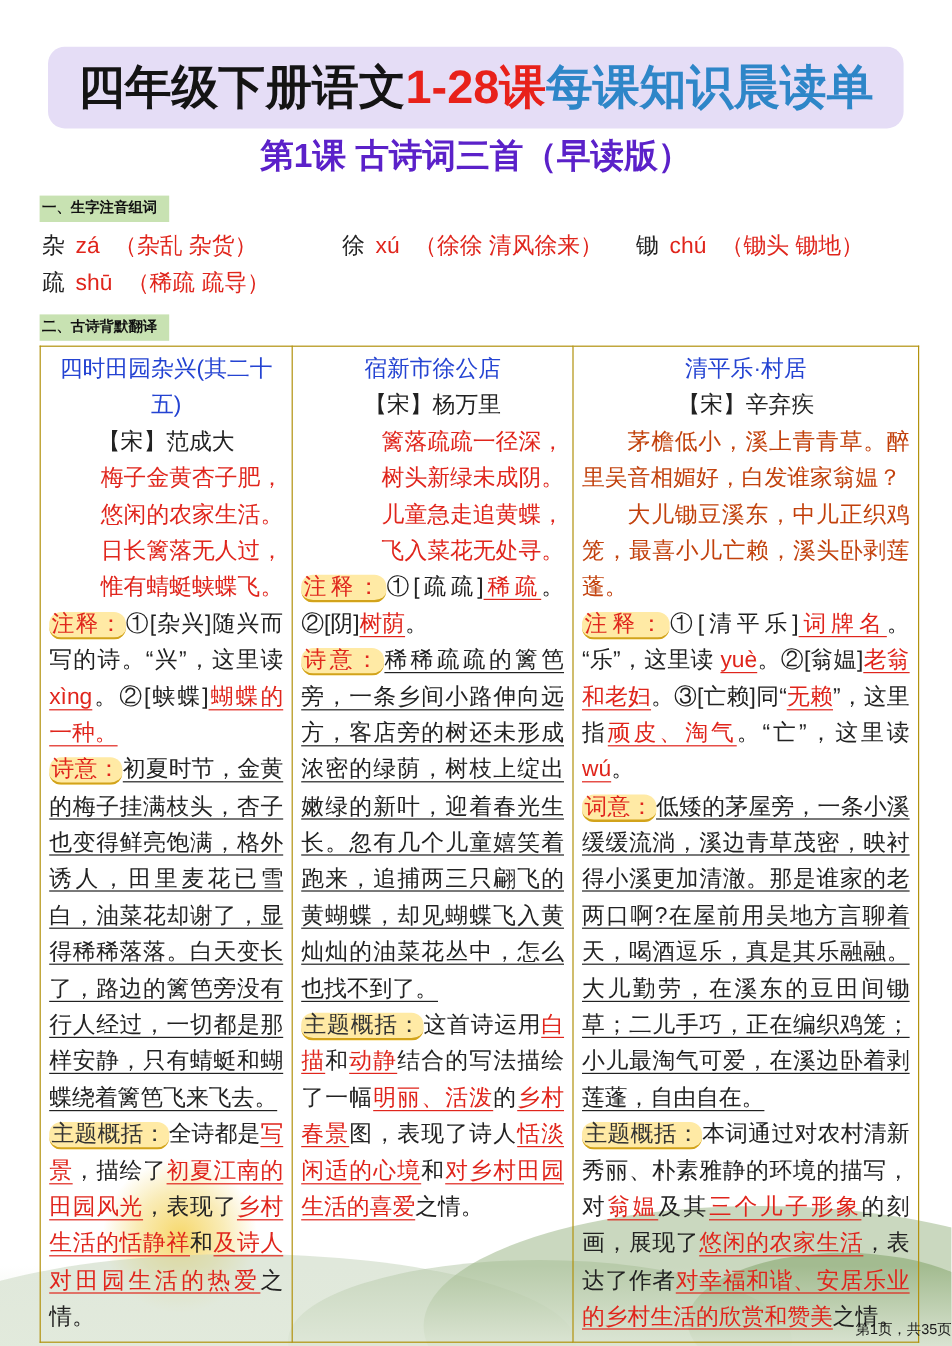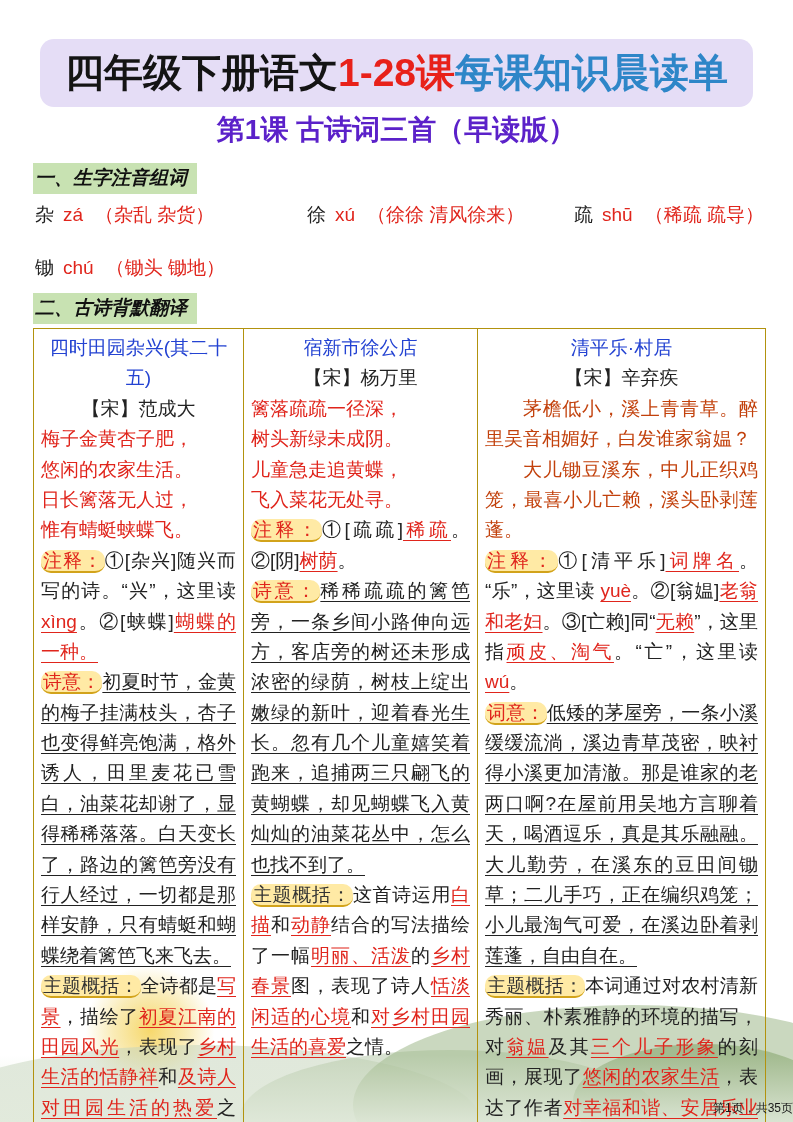"一、生字注音组词" .sec-h { font-size: 19px -> 12px; font-style: italic -> none }
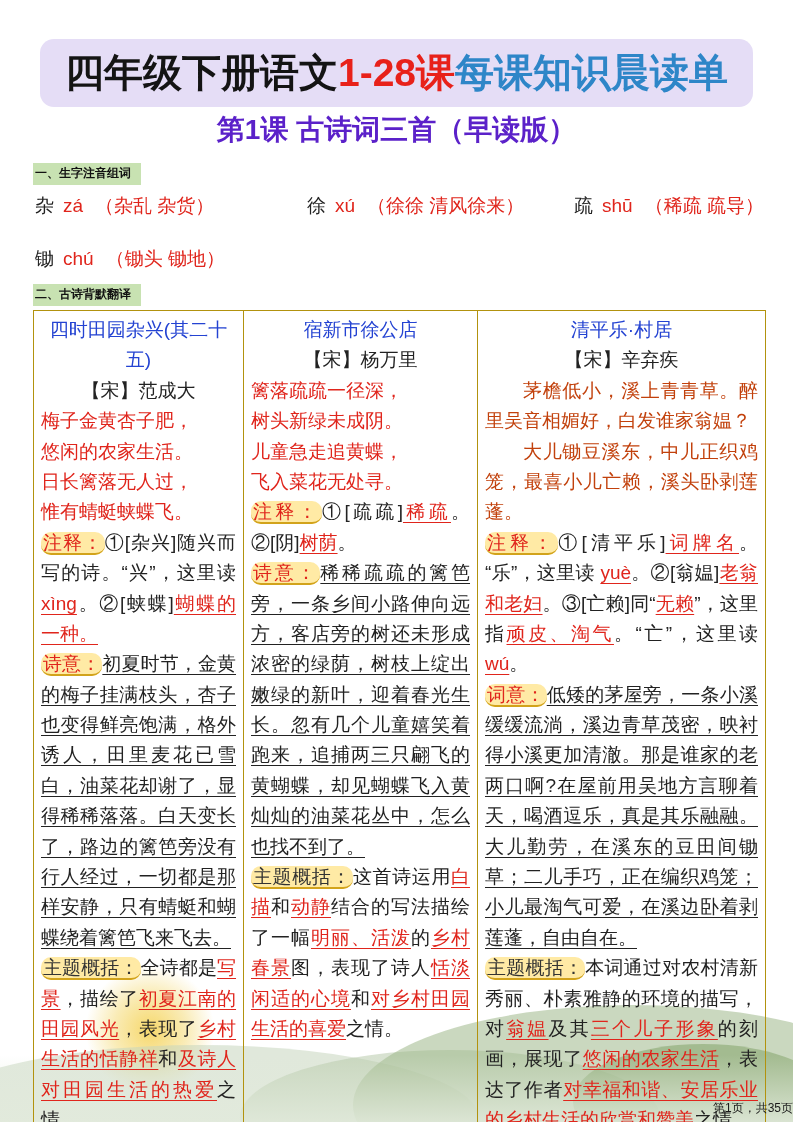"杂 zá （杂乱 杂货）" .vocab-grid { gap: 22px -> none }
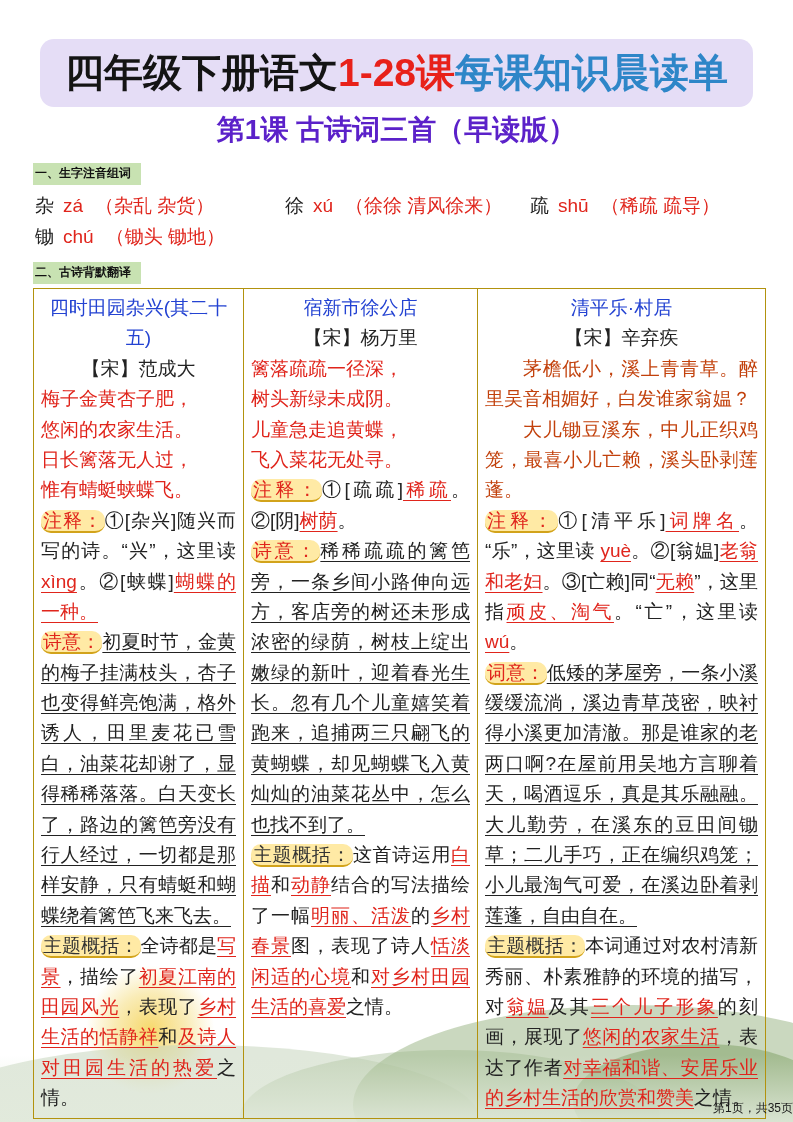"疏 shū （稀疏 疏导）" div.v-item { order: before "锄 chú （锄头 锄地）" -> after "锄 chú （锄头 锄地）" }
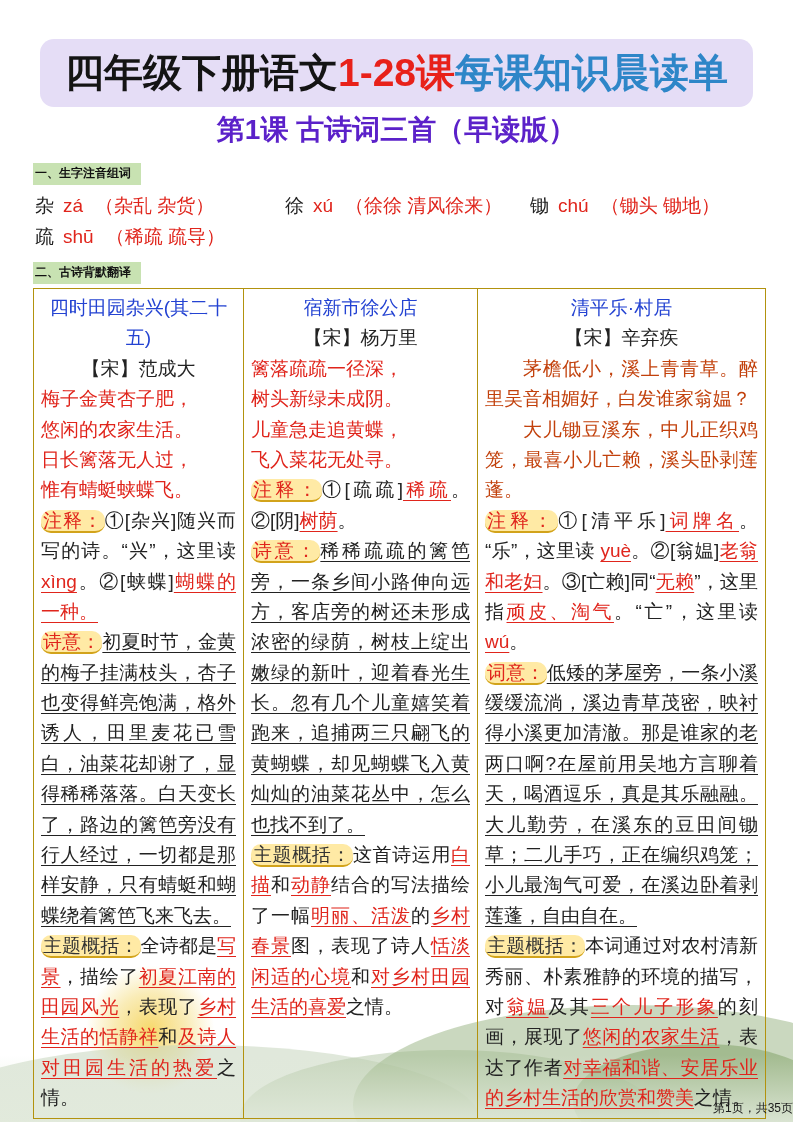"篱落疏疏一径深，" .poem-line { text-align: left -> right }
